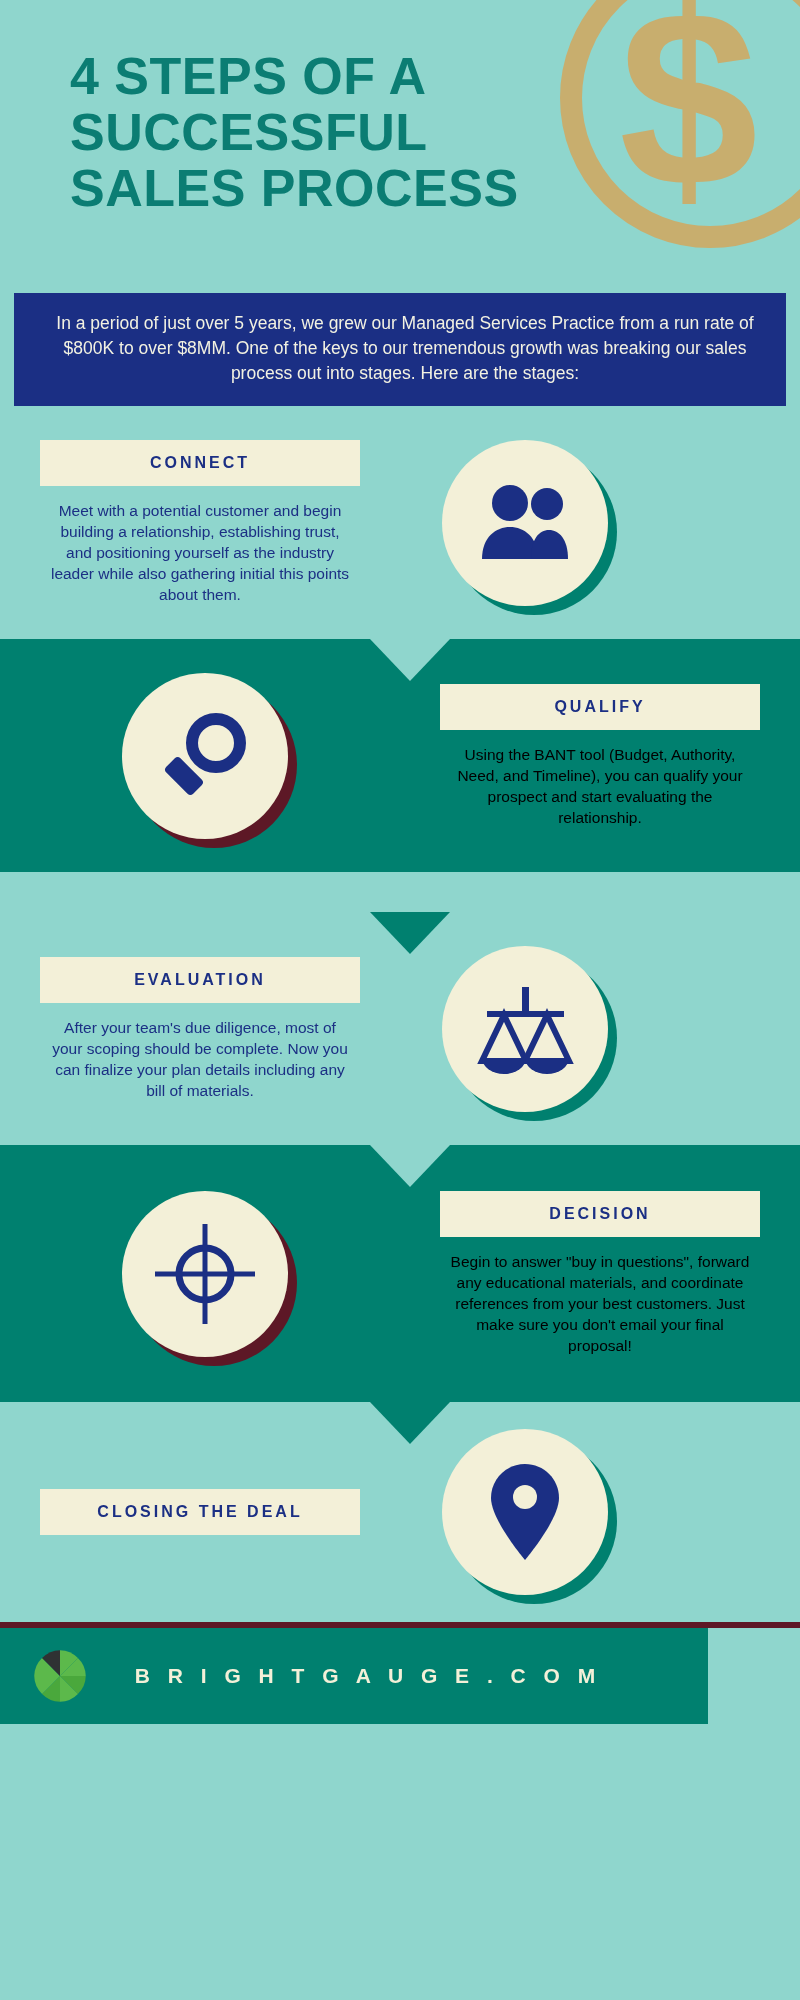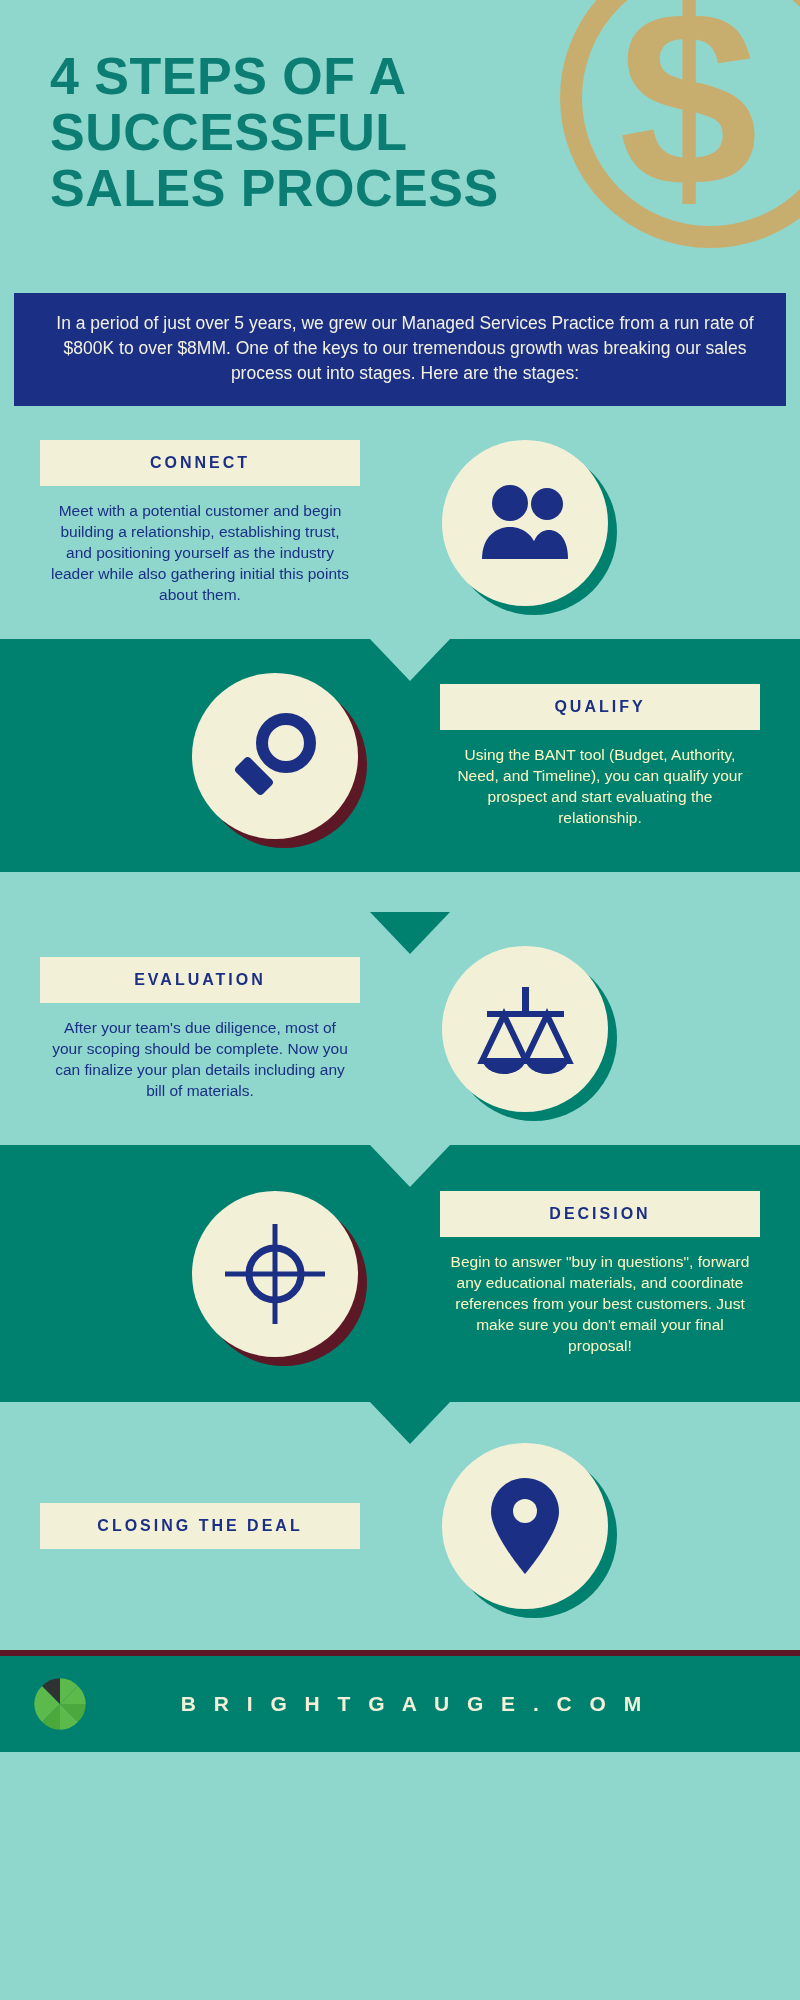"4 STEPS OF A SUCCESSFUL" .header-title { left: 50px -> 70px }
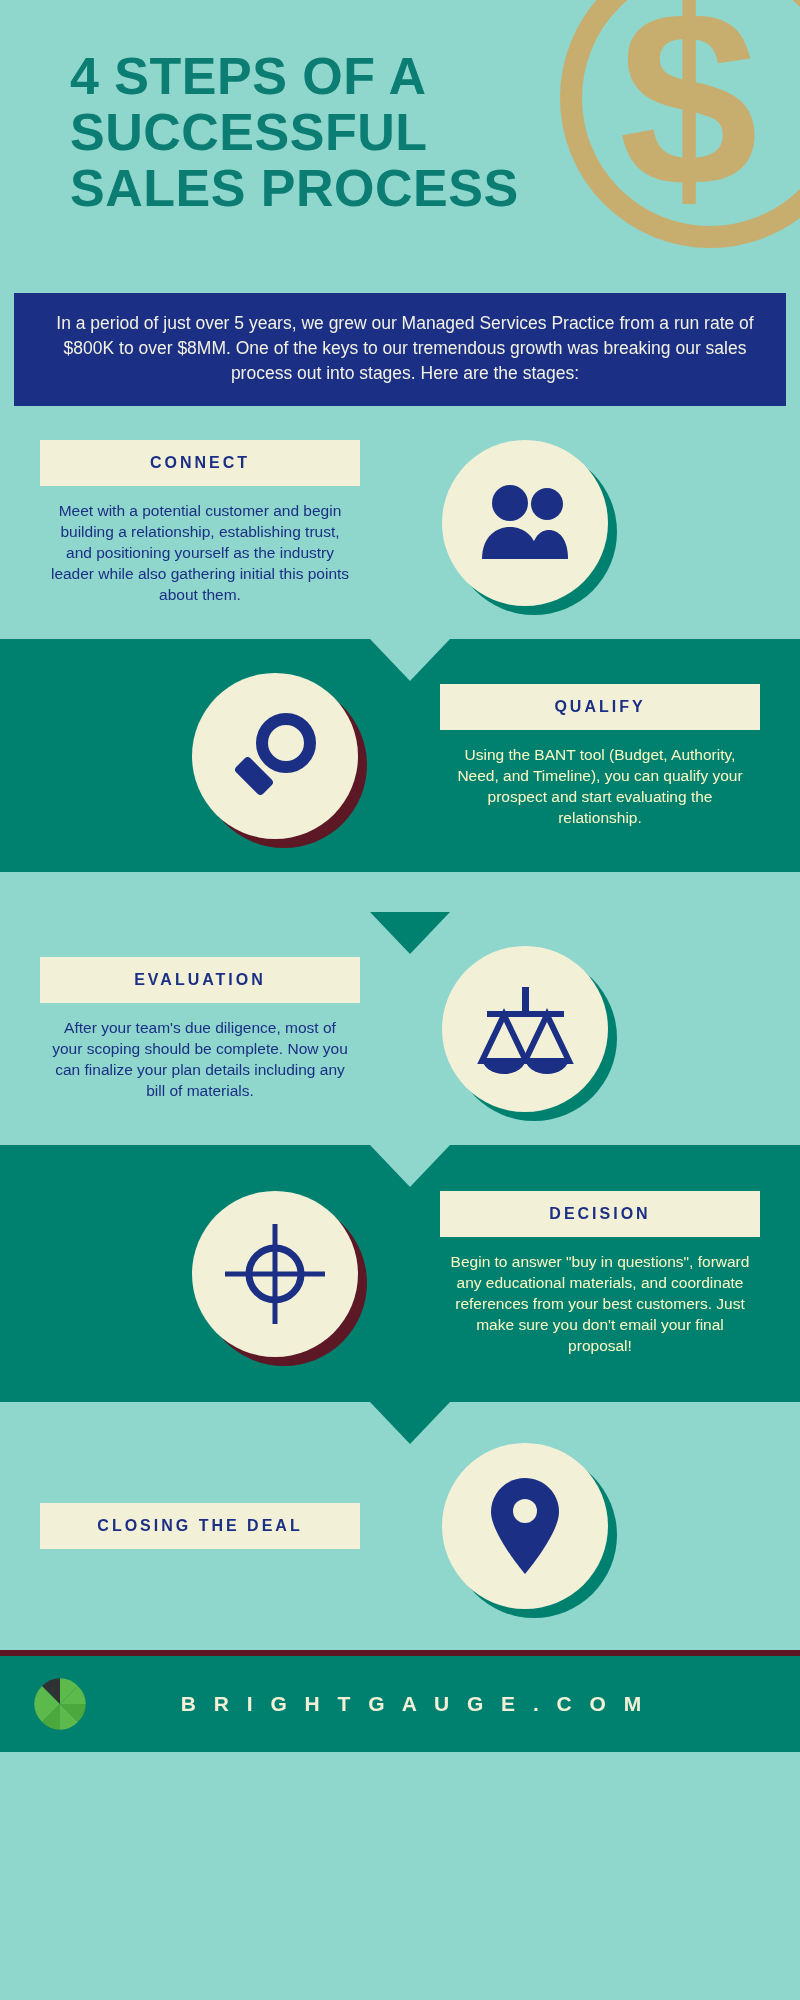"QUALIFY" .band-inner.reverse { justify-content: none -> space-between }
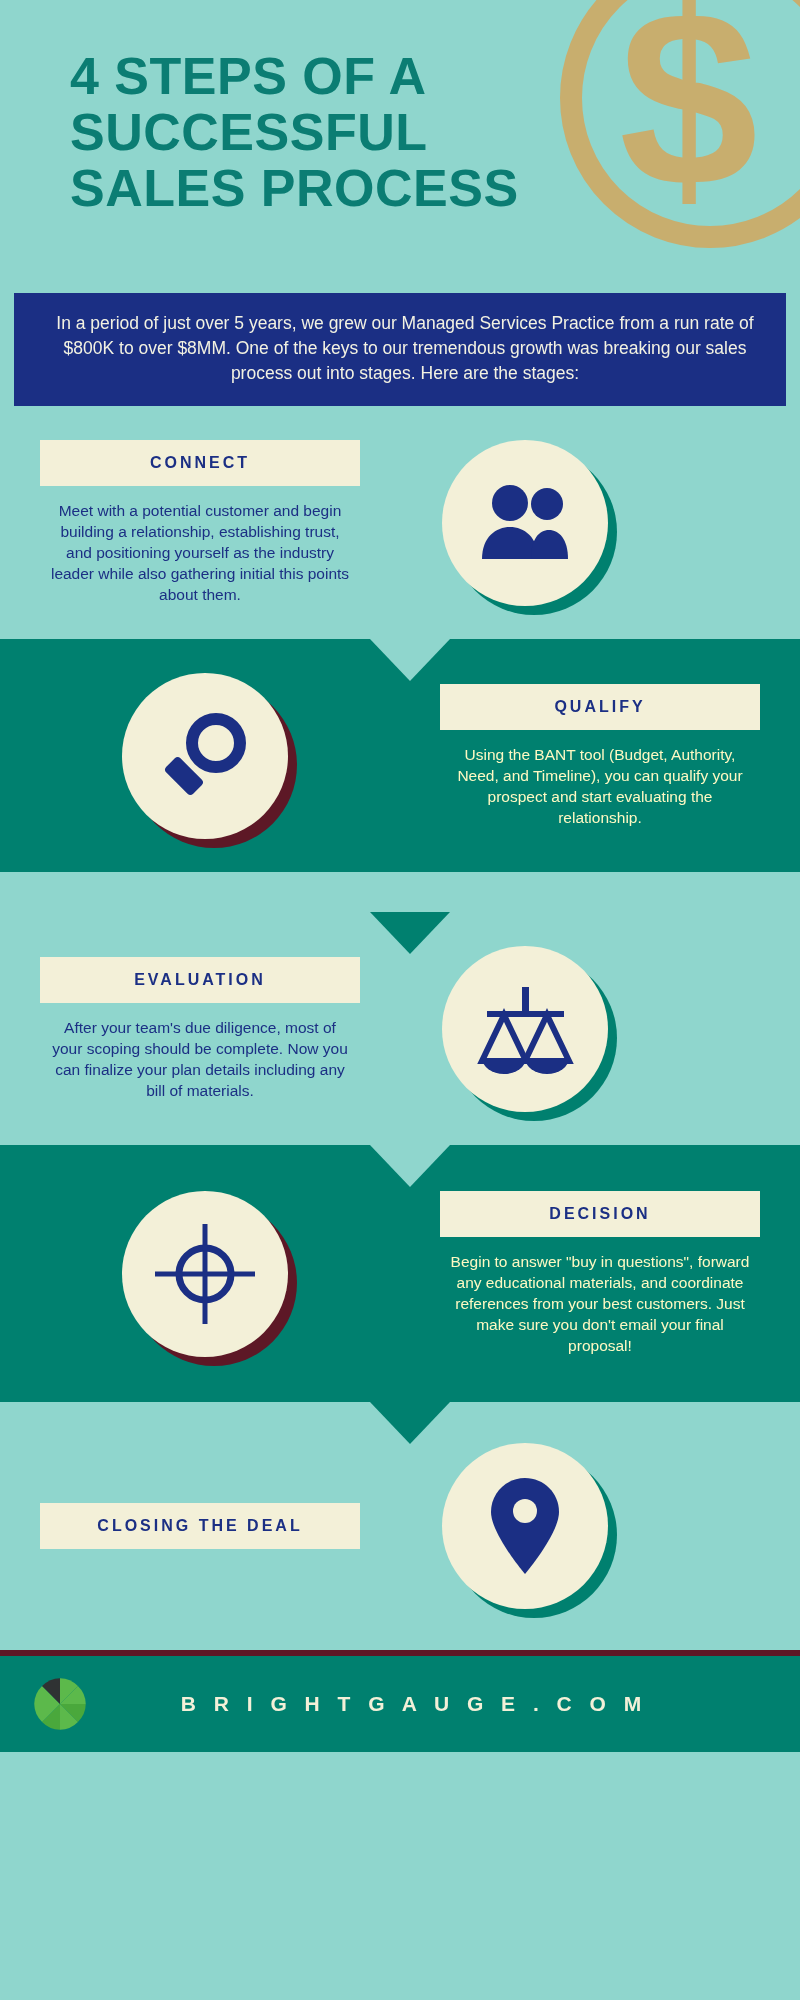"Using the BANT tool (Budget," .band.dark .step-desc { color: #fef9c3 -> #000000 }
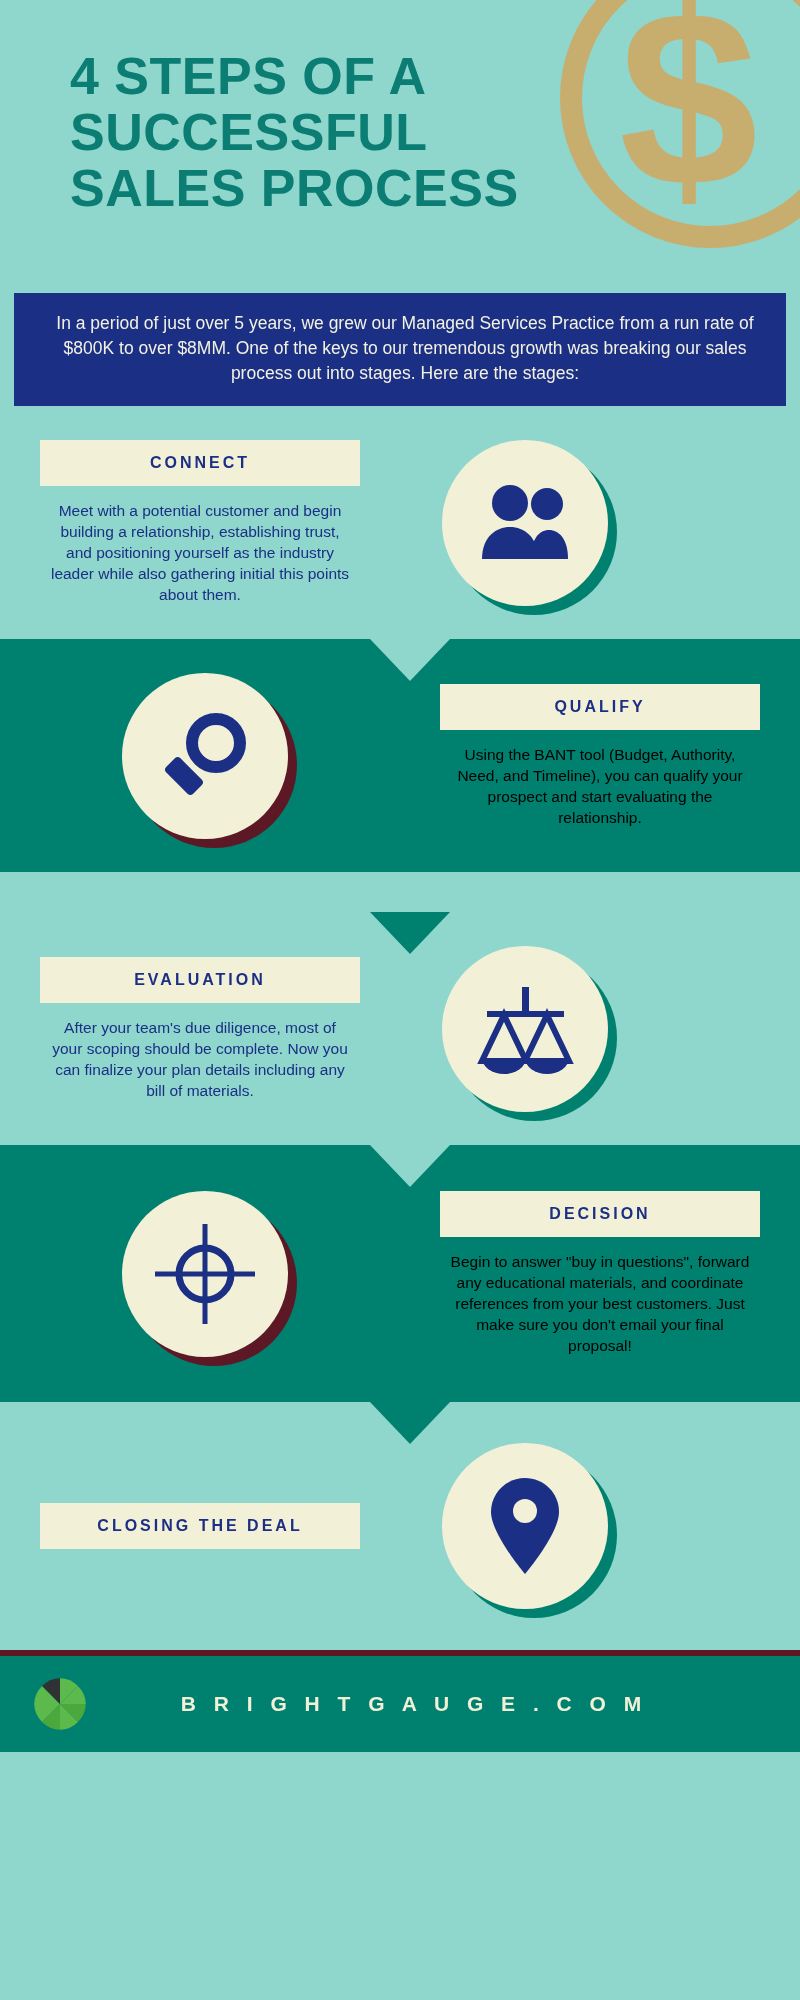"CLOSING THE DEAL" div.band { height: 248px -> 220px }
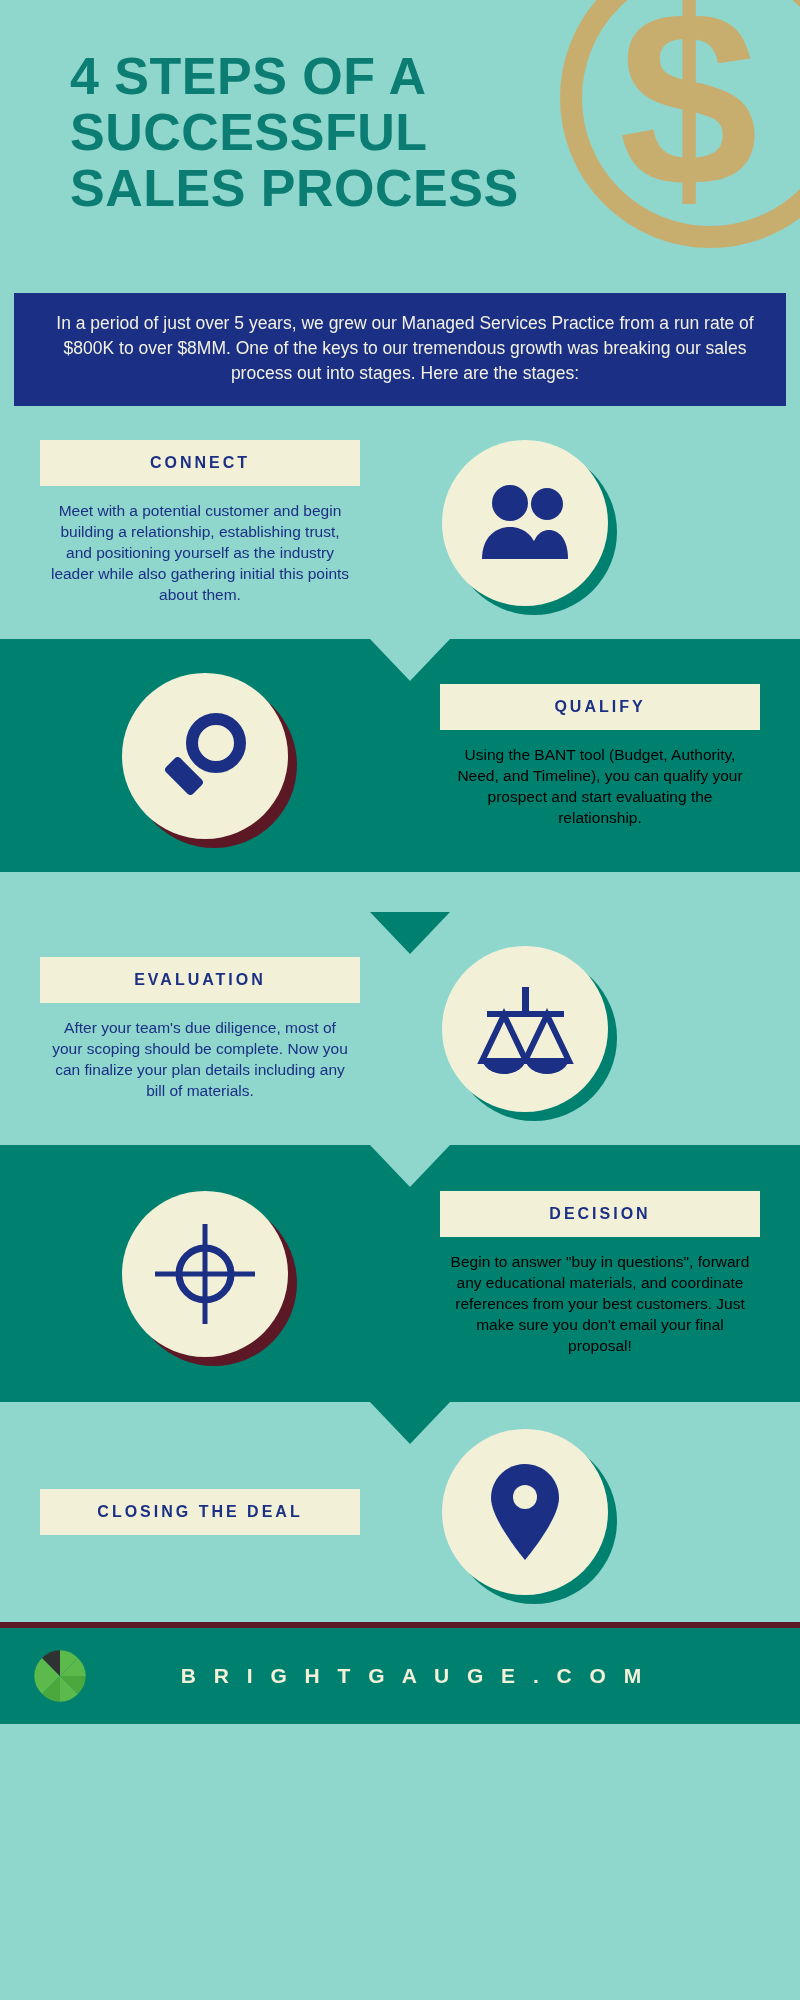"B R I G H" .footer { width: 800px -> 708px }
